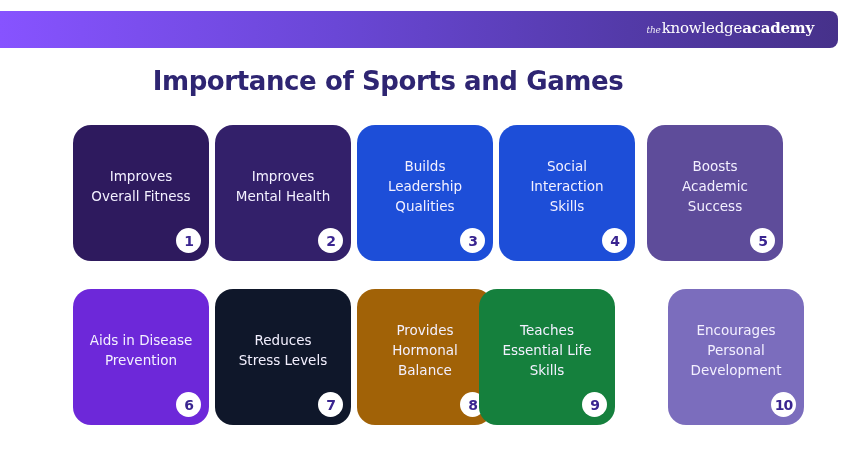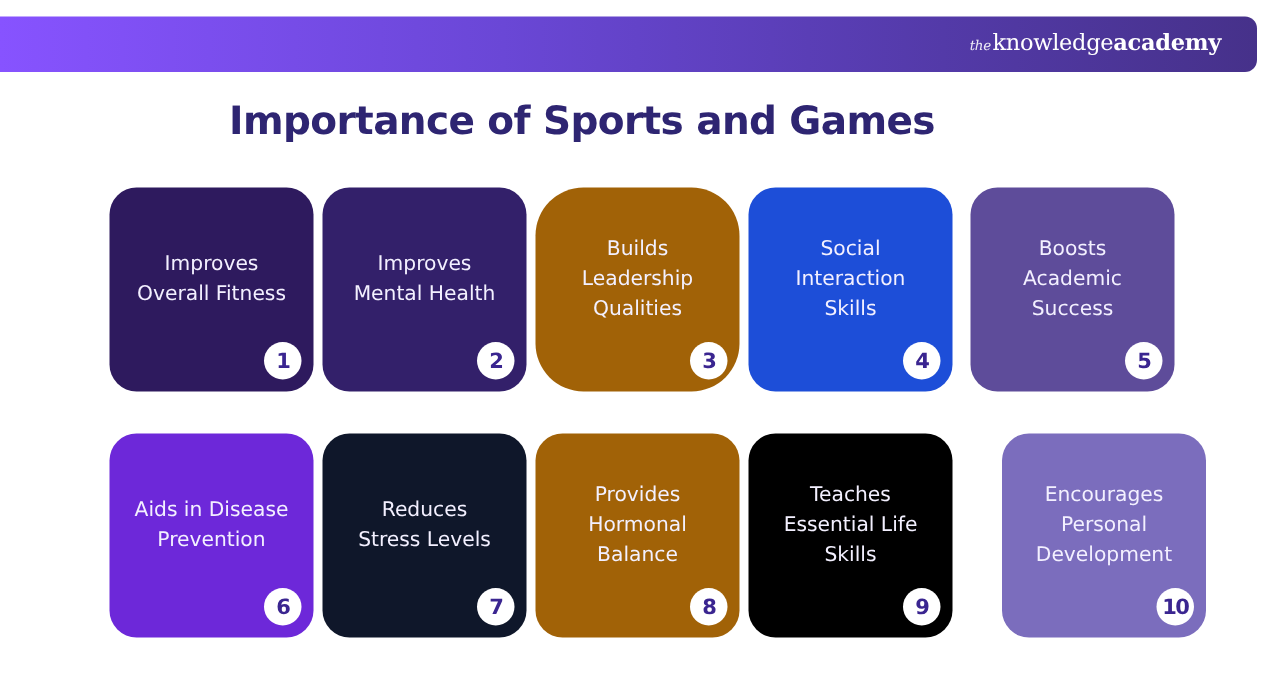"Builds" div.card { background: #a16207 -> #1d4ed8; border-radius: 32px -> none }
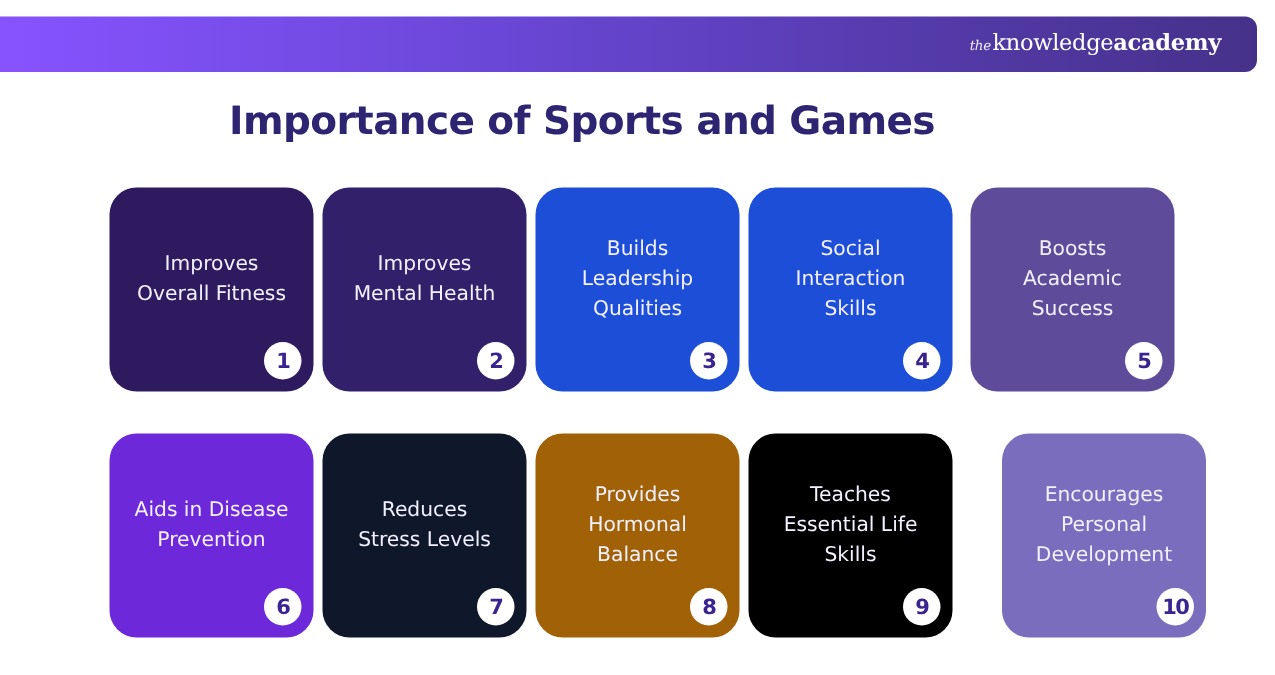"Teaches" div.card { background: #000000 -> #15803d; left: 499px -> 479px }
